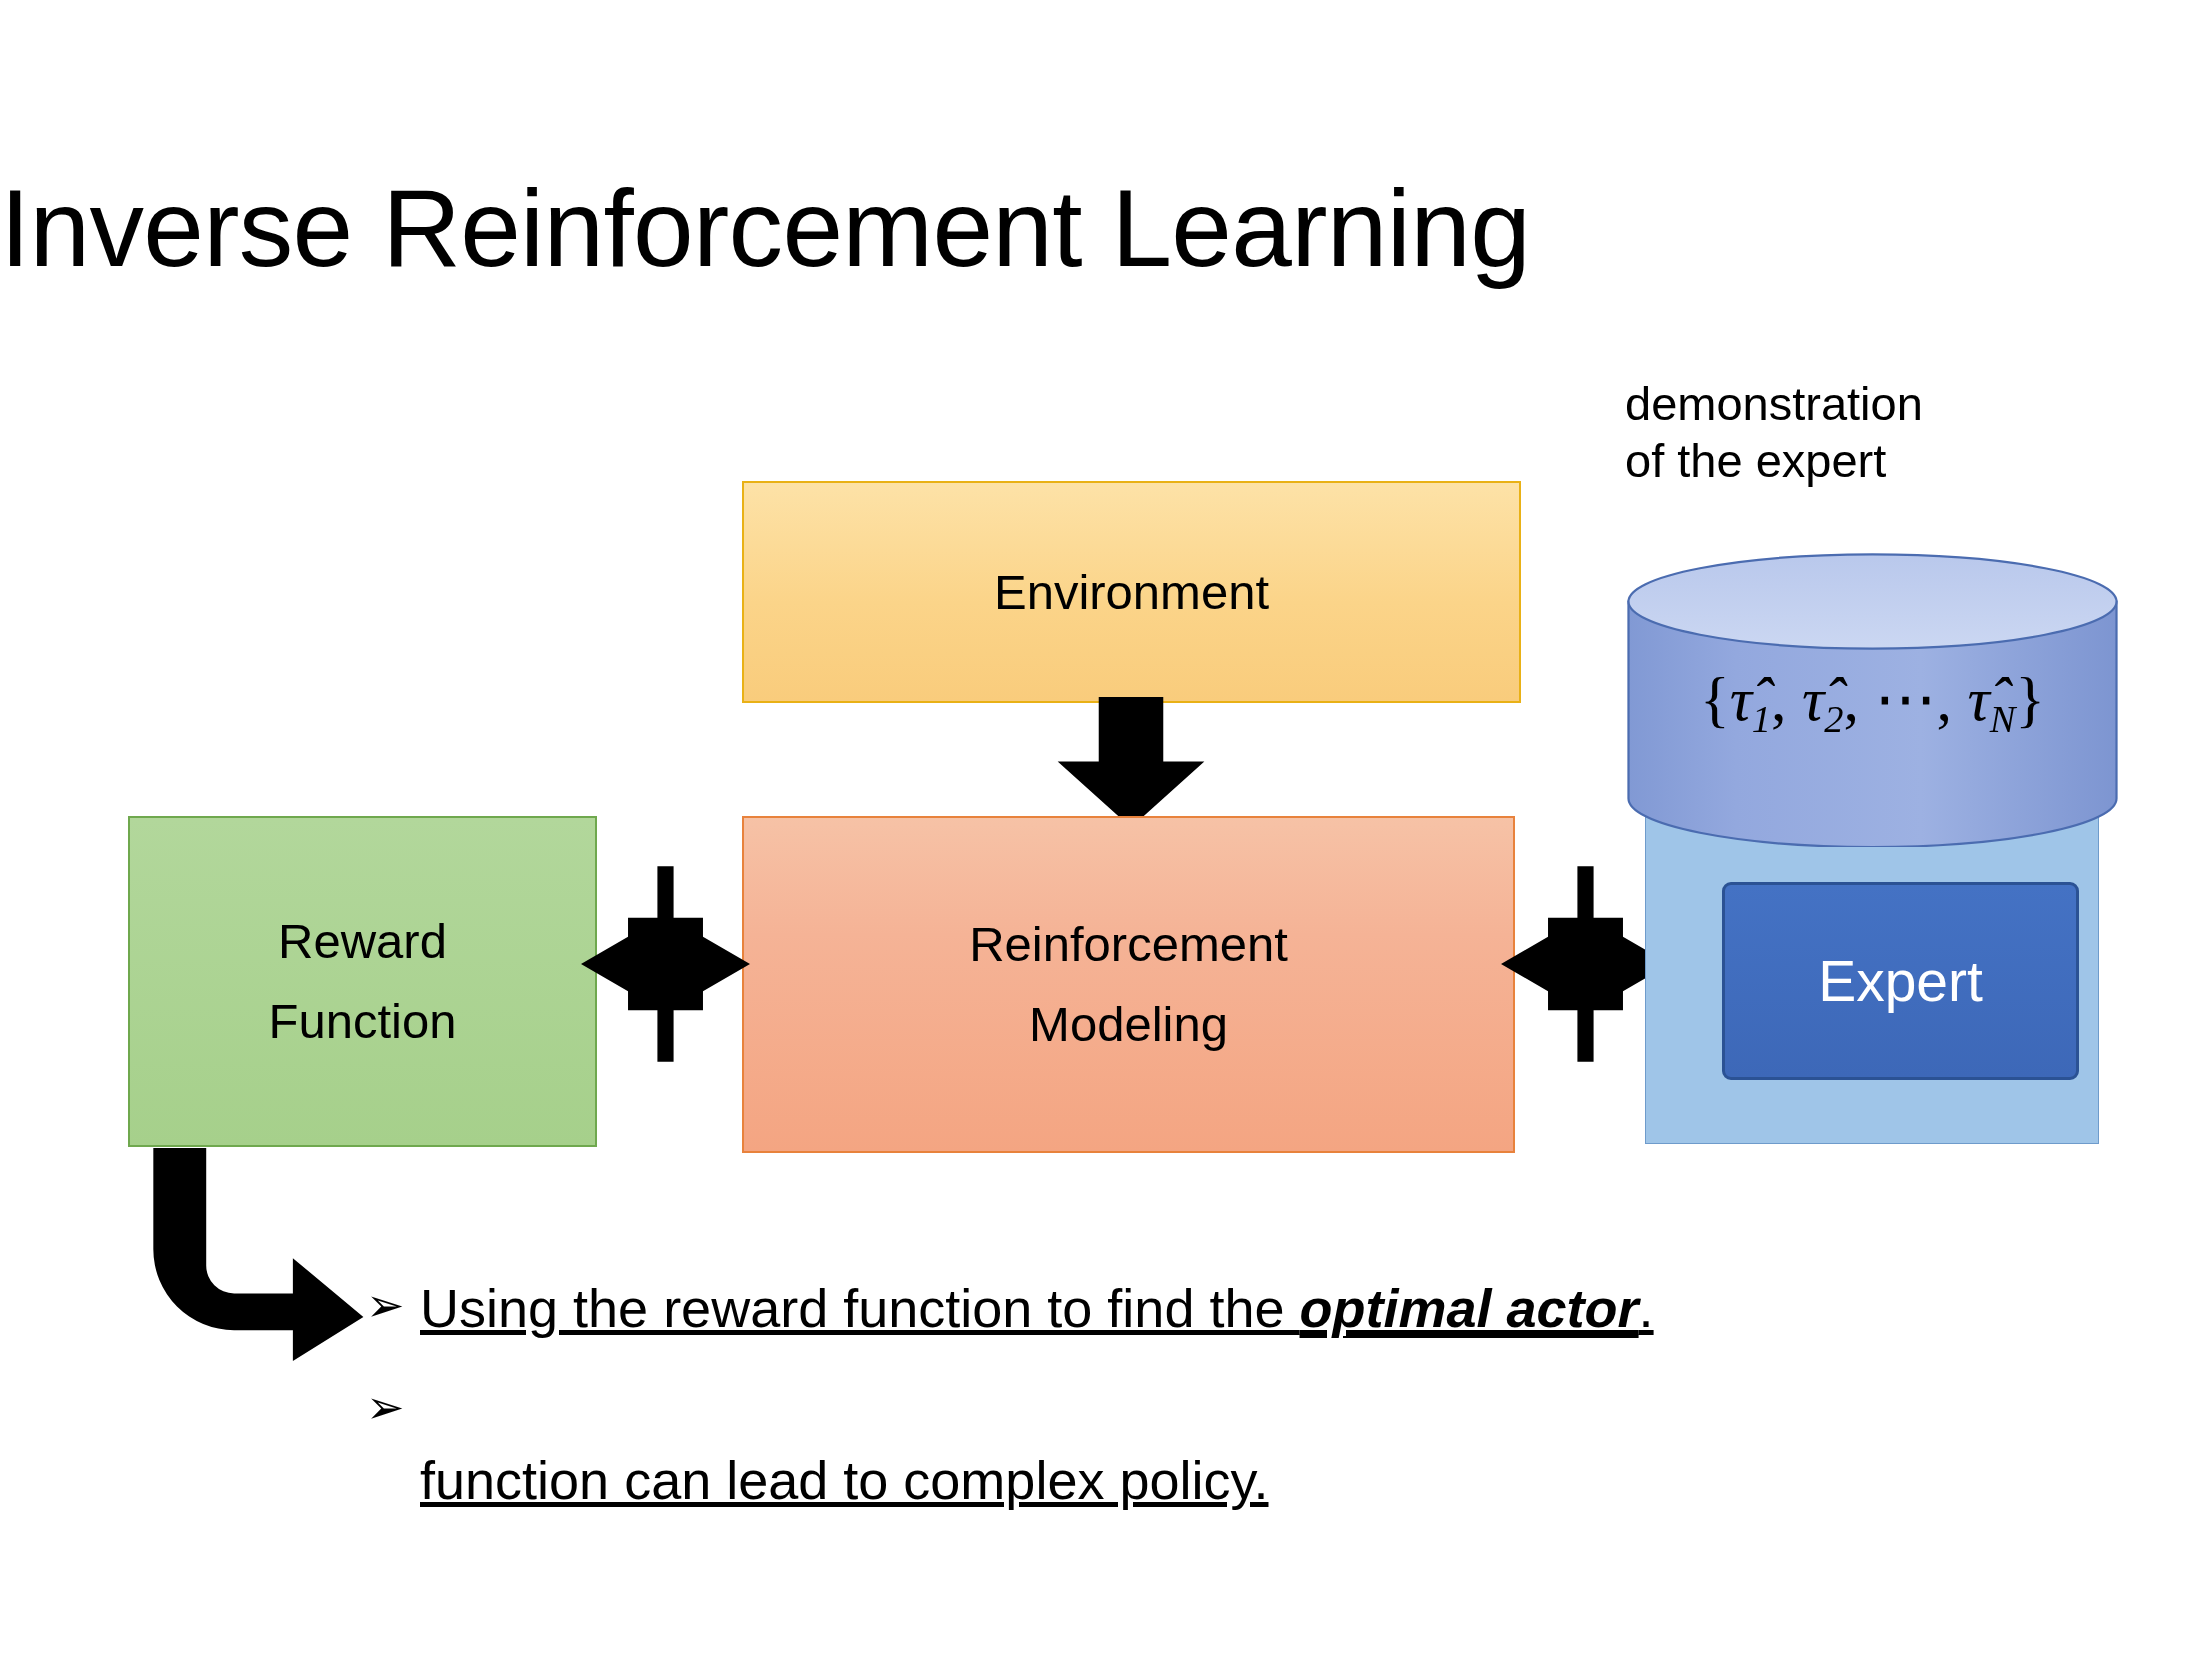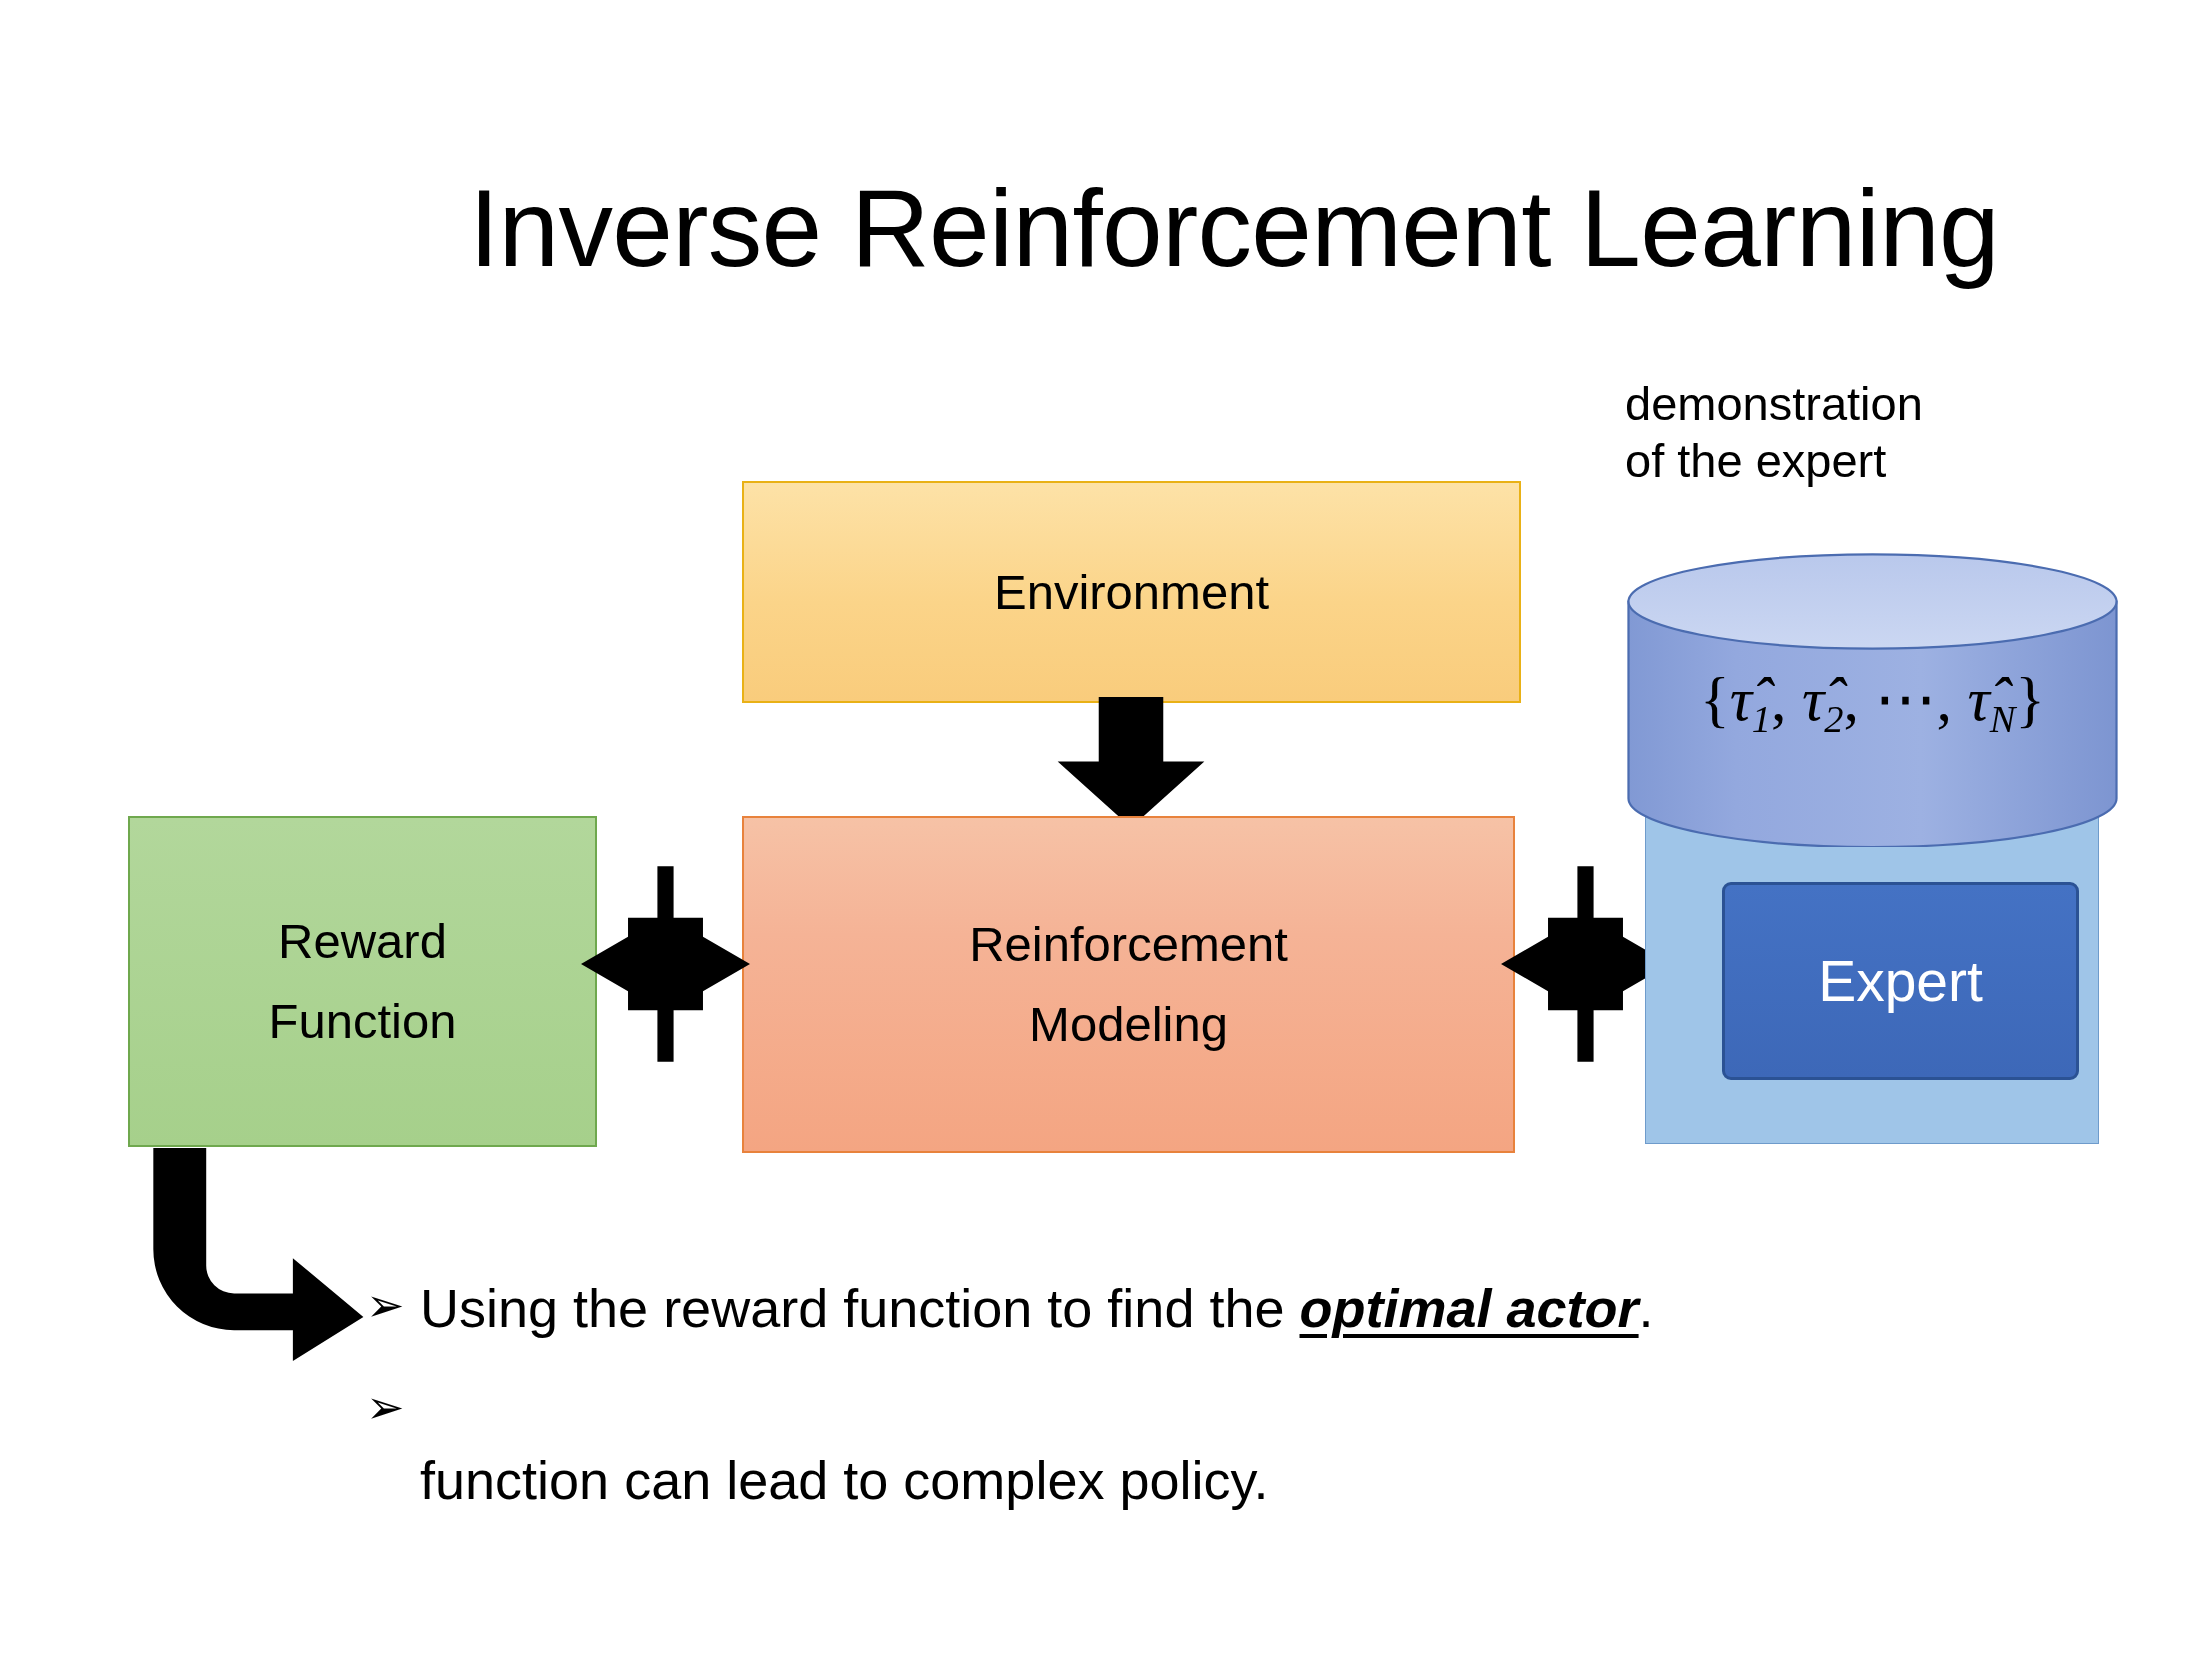"Inverse Reinforcement Learning" #title { text-align: right -> left }
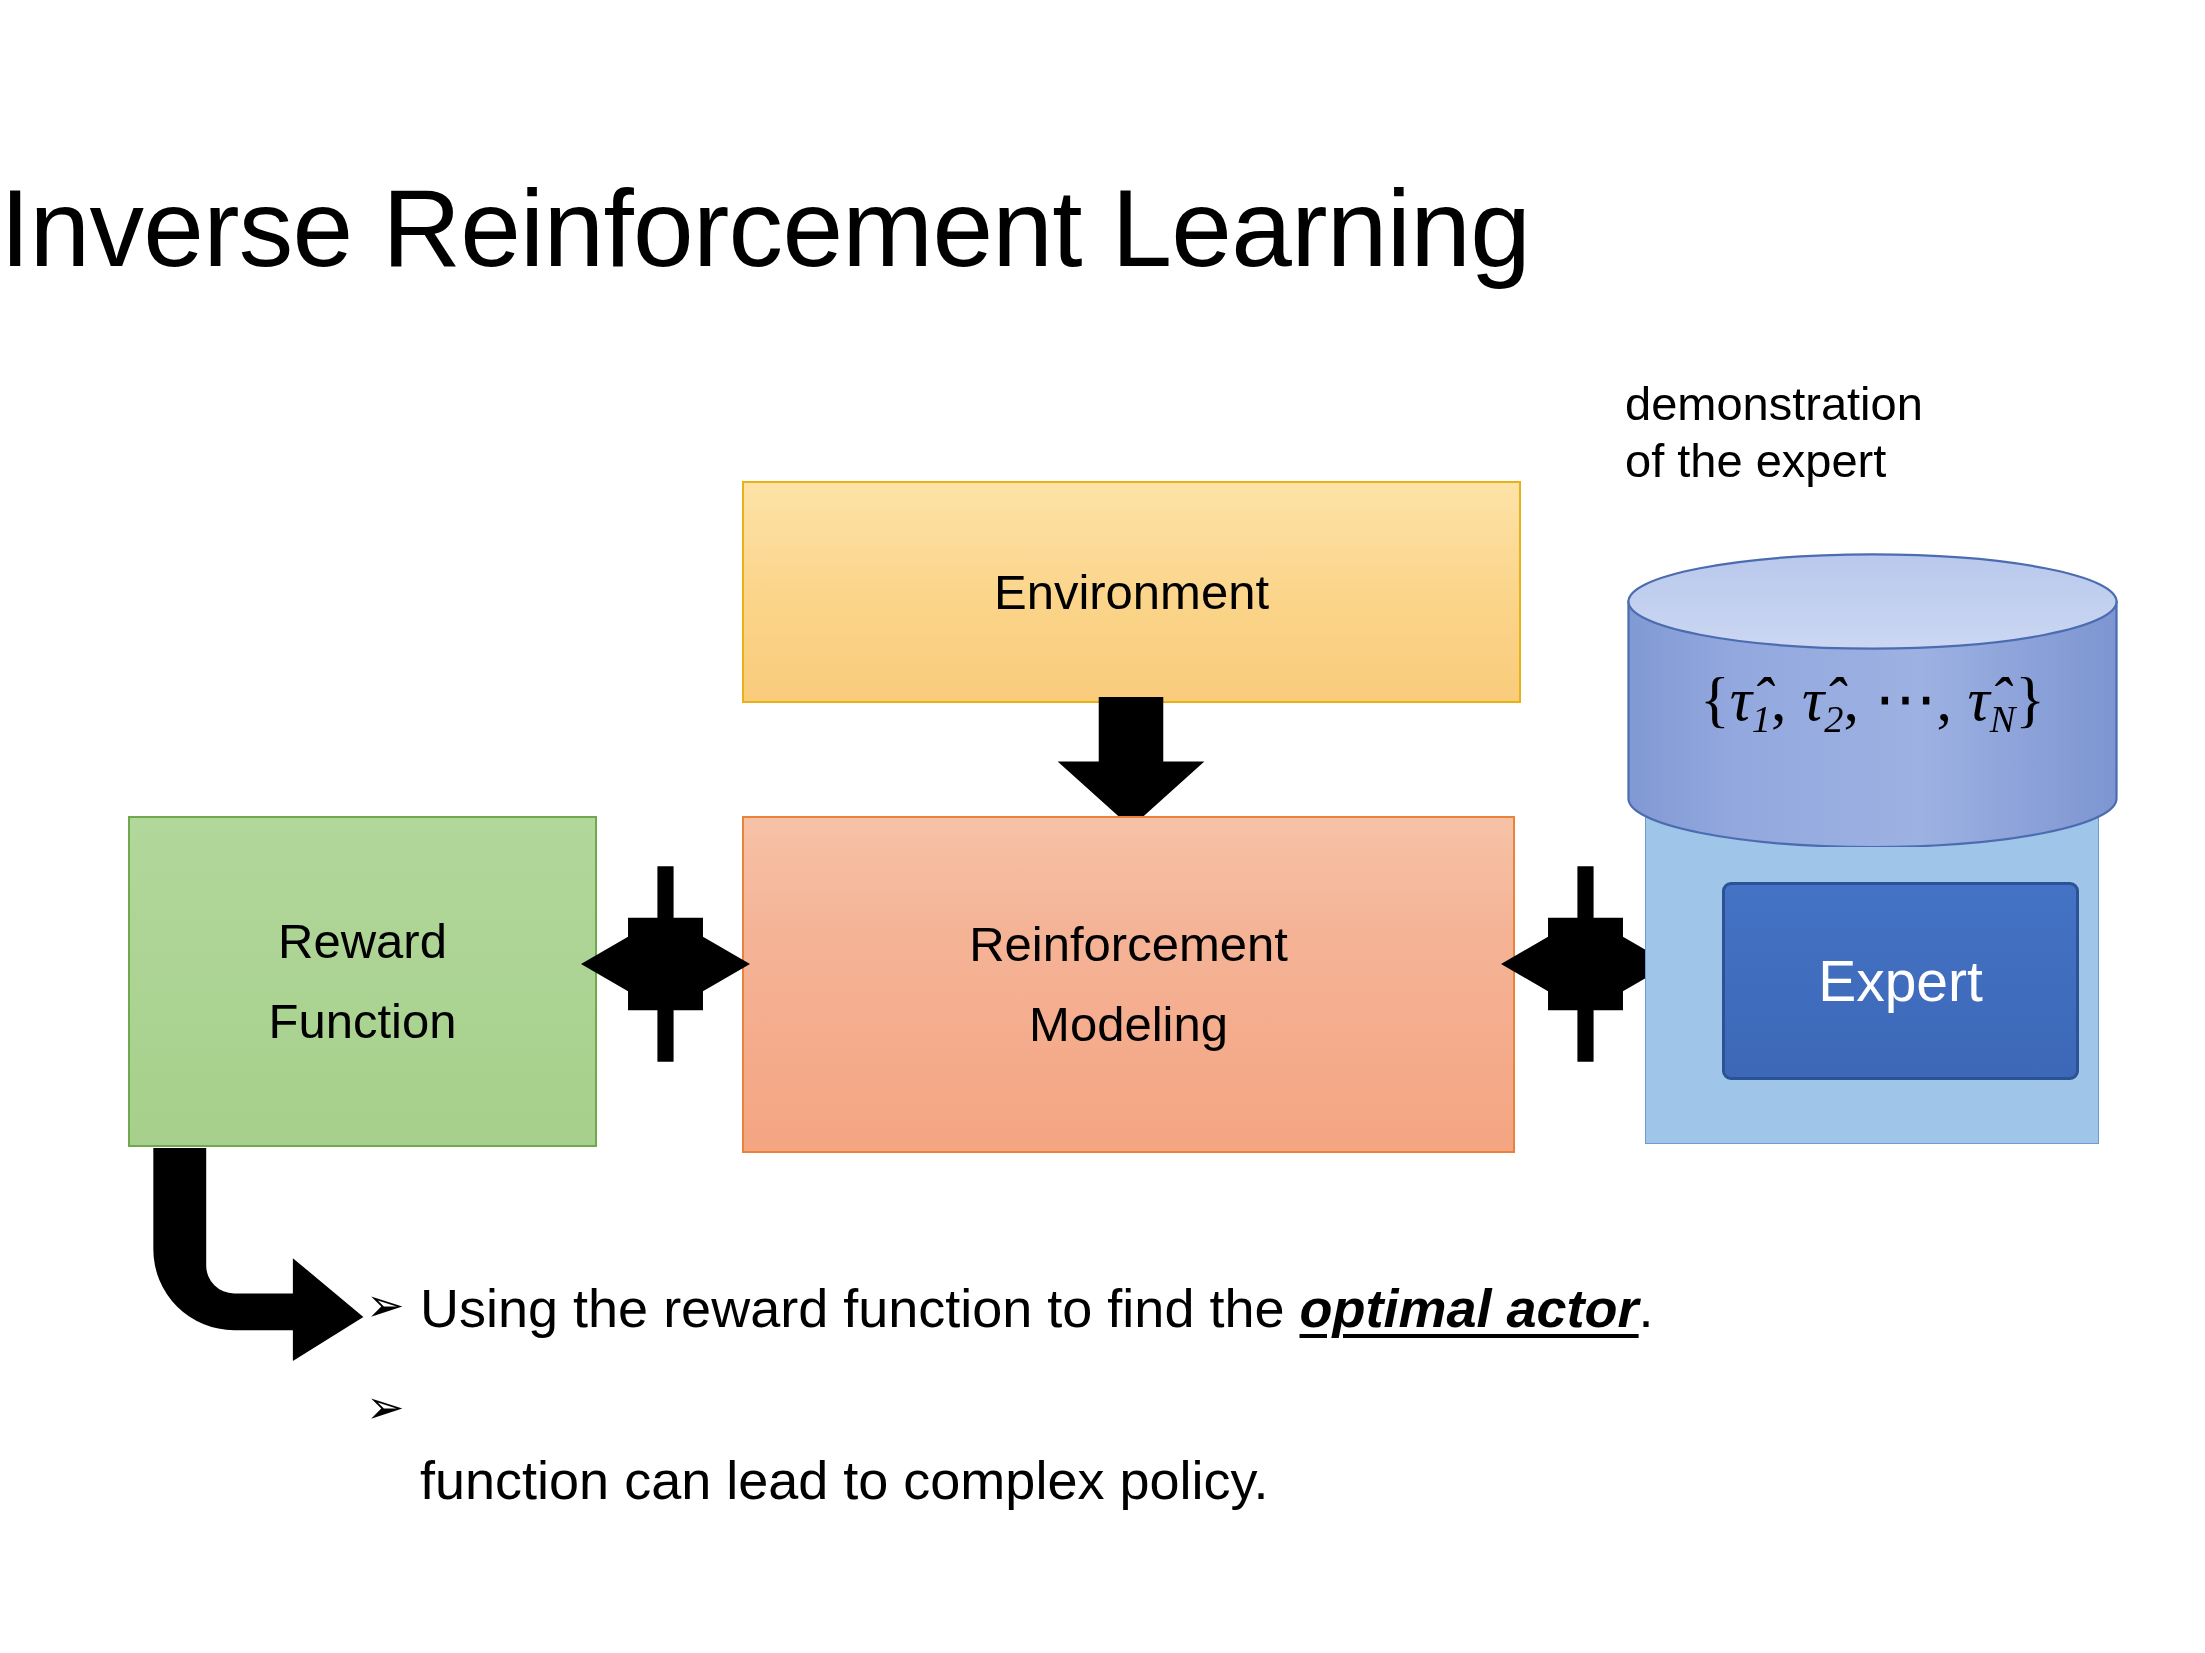"Using the reward function to" .bullet-text { text-decoration: none -> underline }
